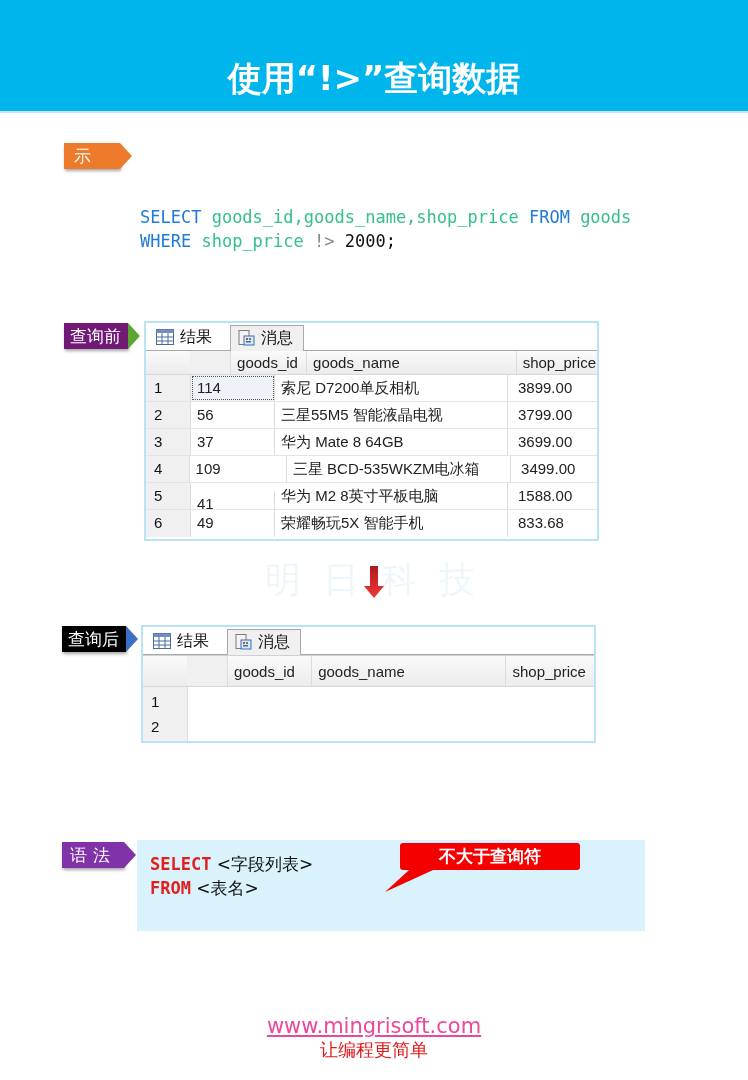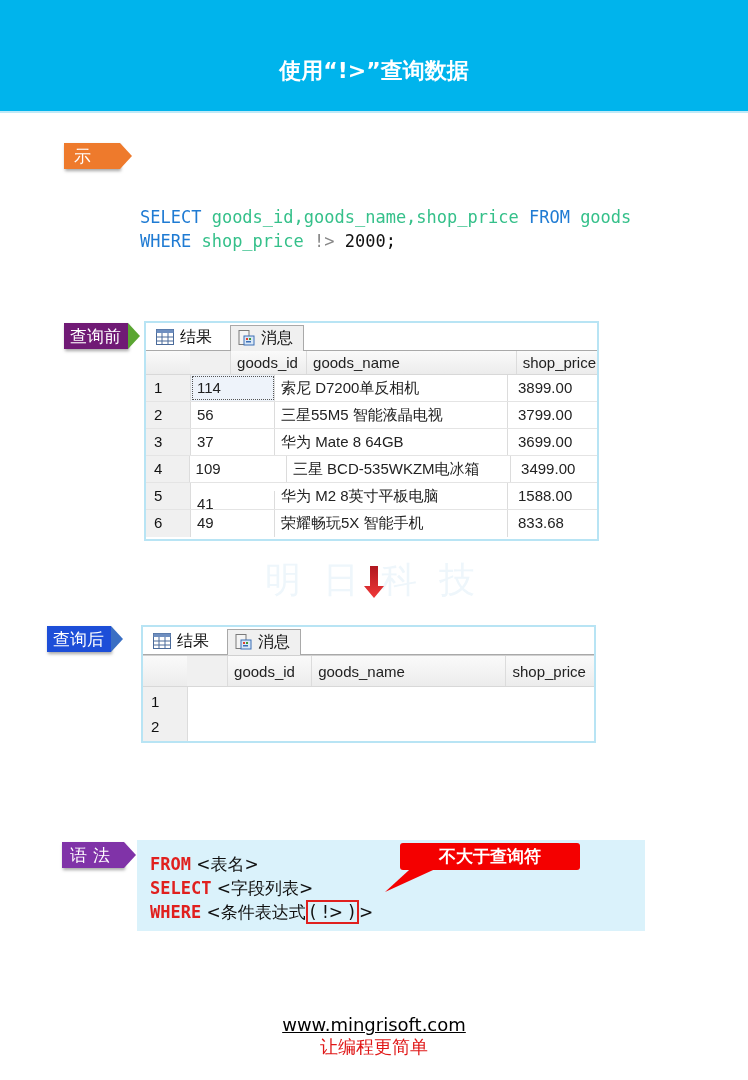"使用“!>”查询数据" .header .title { font-size: 22px -> 34px }
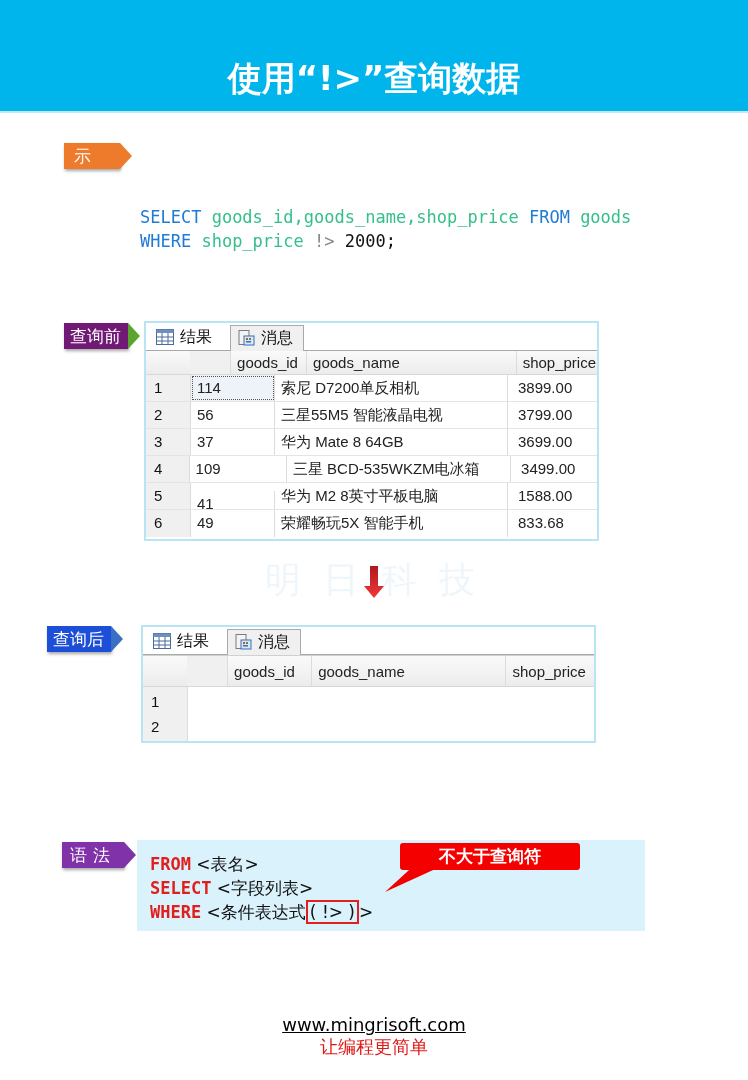"查询后" .badge-after { background: #1d4ed8 -> #000000; left: 47px -> 62px }
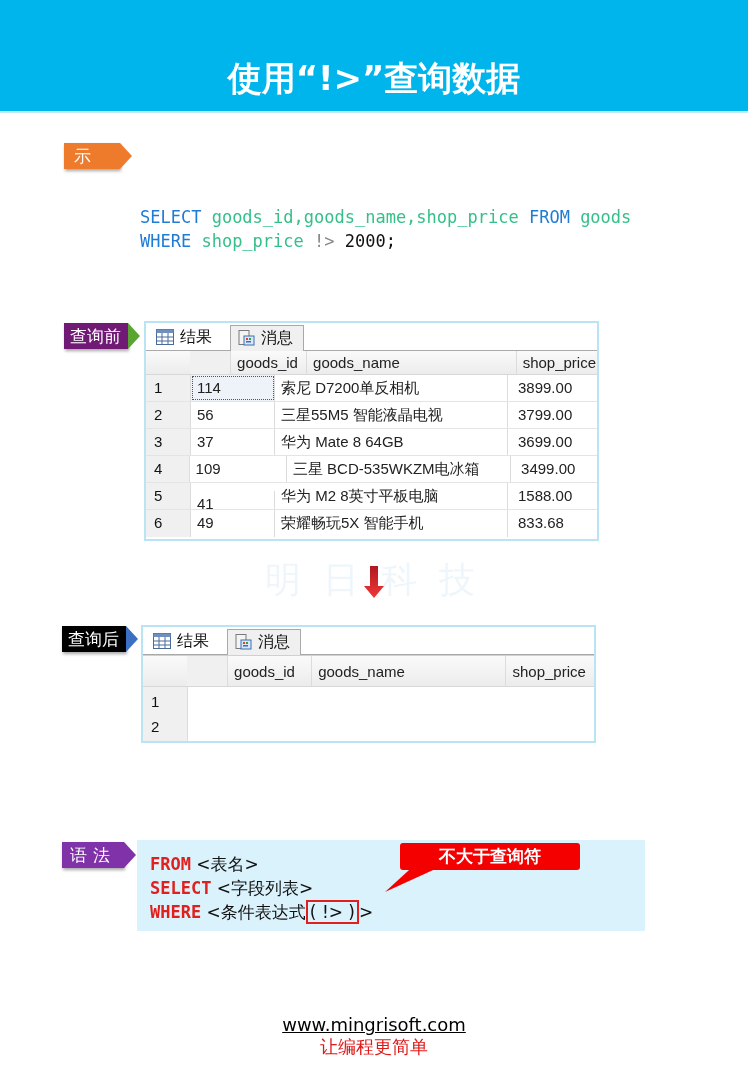"FROM <表名>" div { order: before "SELECT <字段列表>" -> after "SELECT <字段列表>" }
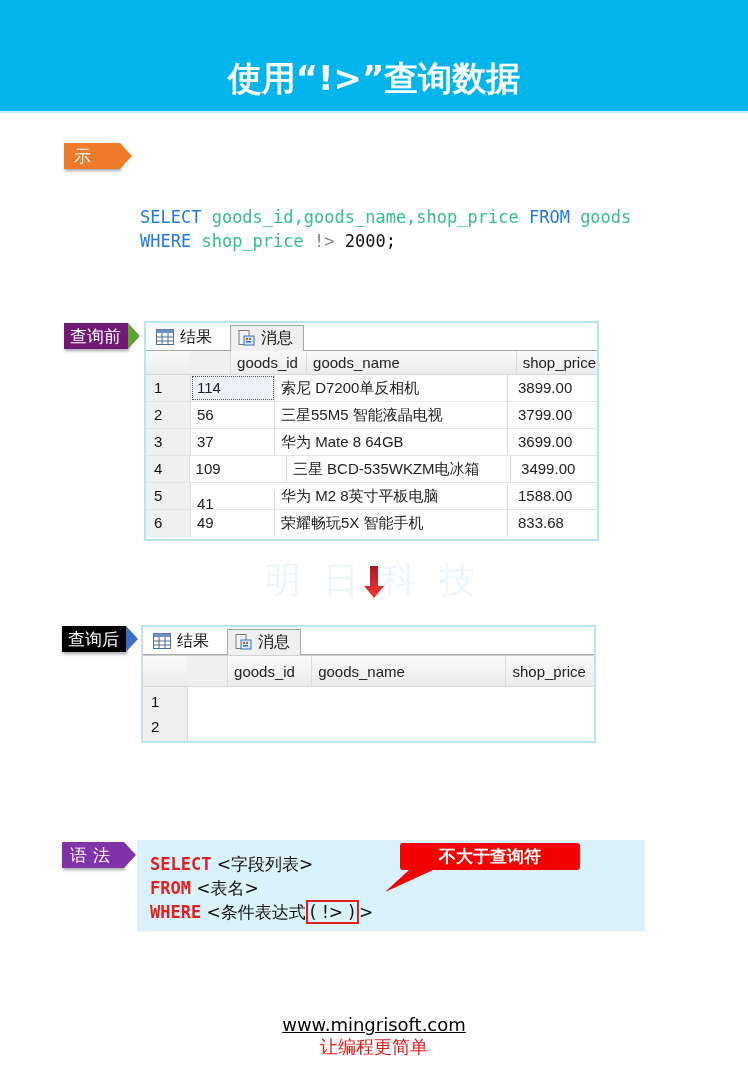"WHERE <条件表达式 ( !> )" div { html: <div><span>WHERE</span><span> &lt;条件表达式</span><span>( !&gt; )</span><span>&gt;</span></div> -> none }
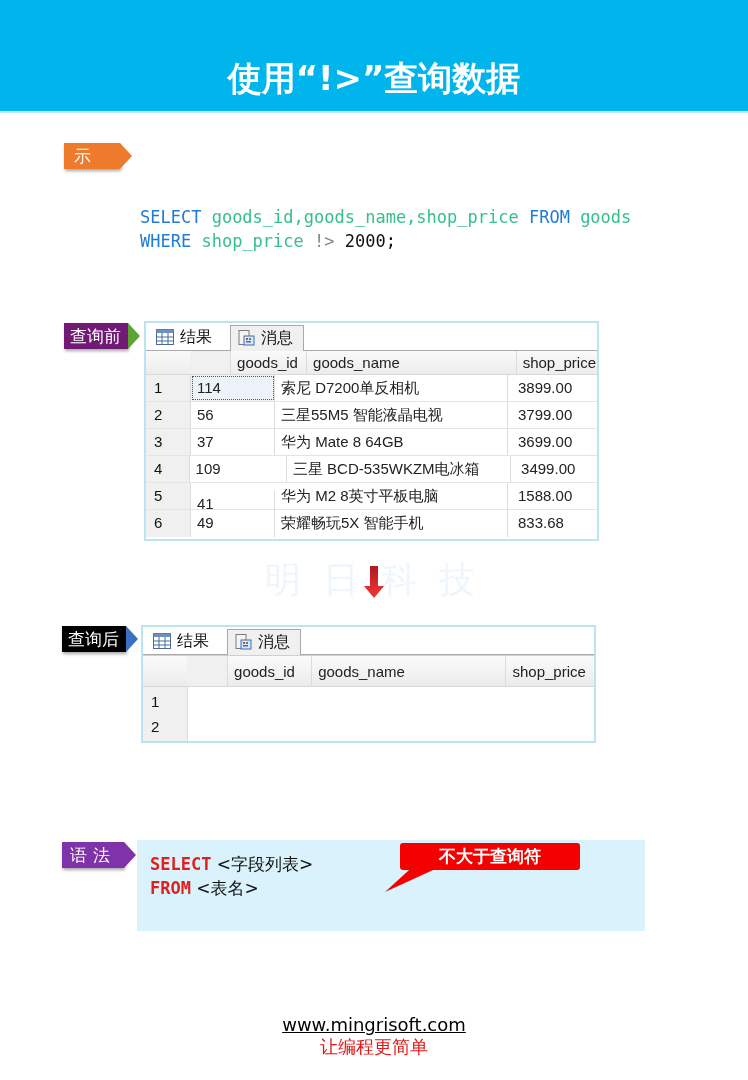"www.mingrisoft.com" .footer .url { color: #000000 -> #ec4899; font-size: 18px -> 21px }
